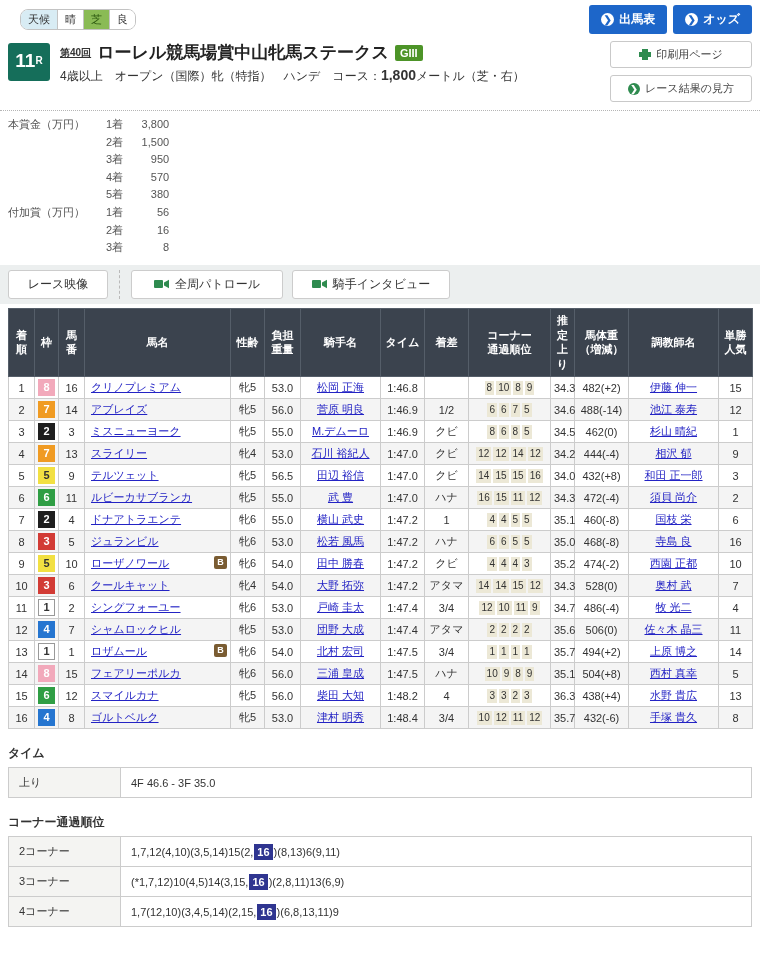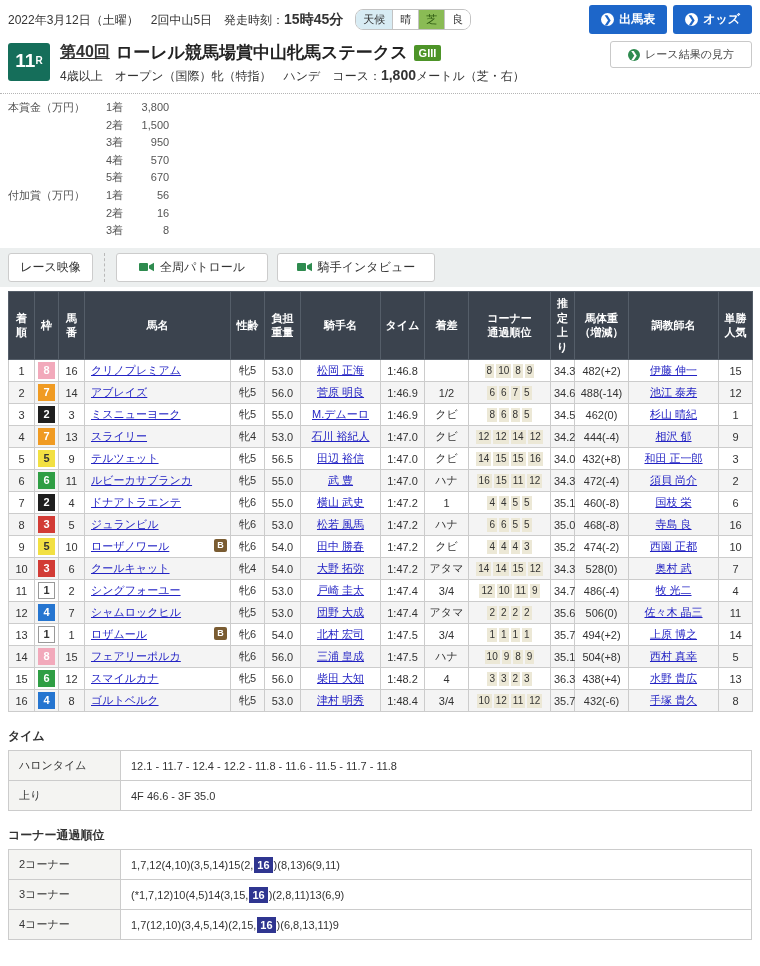"2022年3月12日（土曜） 2回中山5日 発走時刻：15時45分" span.date-line { html: <span><span>2022年3月12日（土曜） 2回中山5日</span> <span>発走時刻：</span><span>15時45分</span></span> -> none }
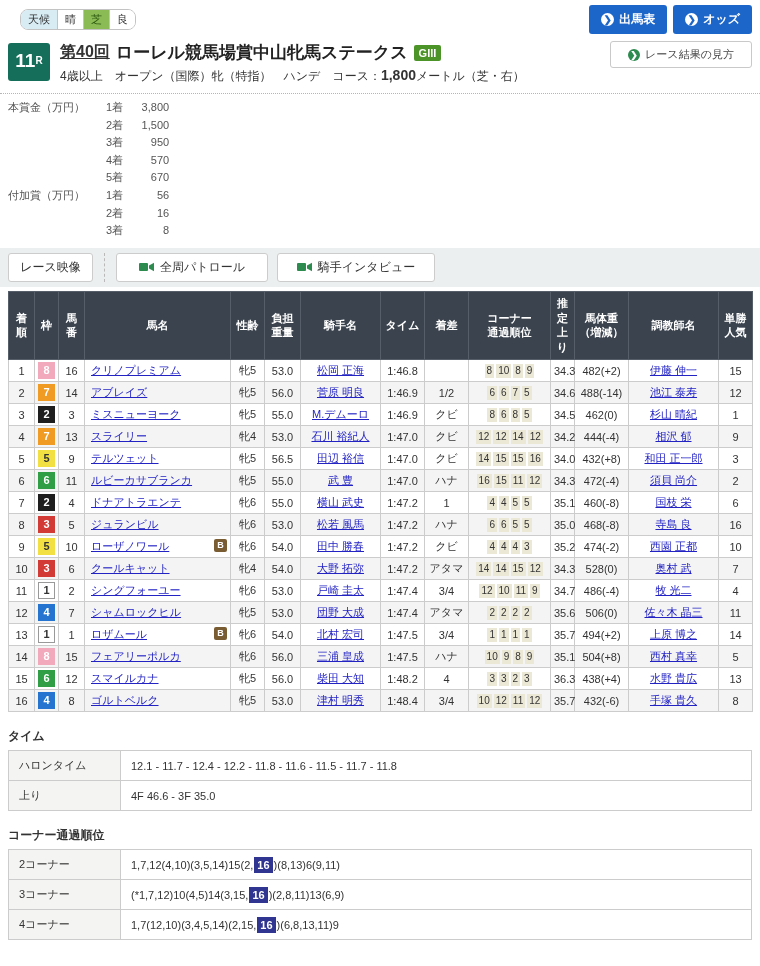"第40回" .round { font-size: 16px -> 10px }
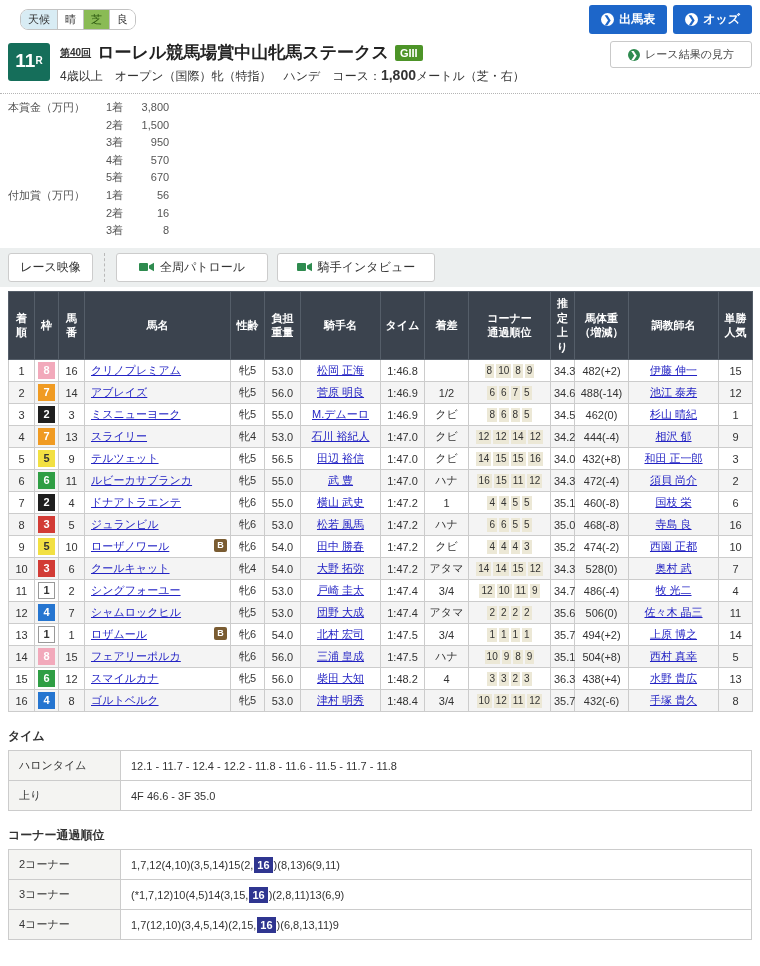"印刷用ページ" button.btn-white { html: none -> <button> <span> <svg> <path></path> </svg> </span> <span>印刷用ページ</span> </button> }
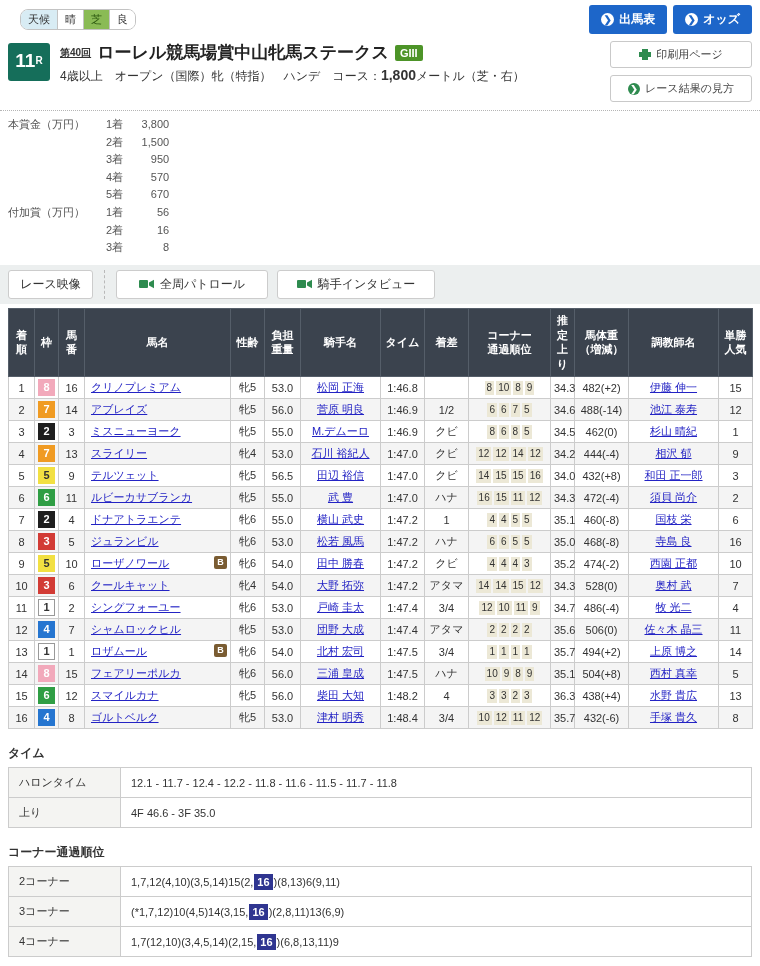"670" span.amt { text: 670 -> 380 }
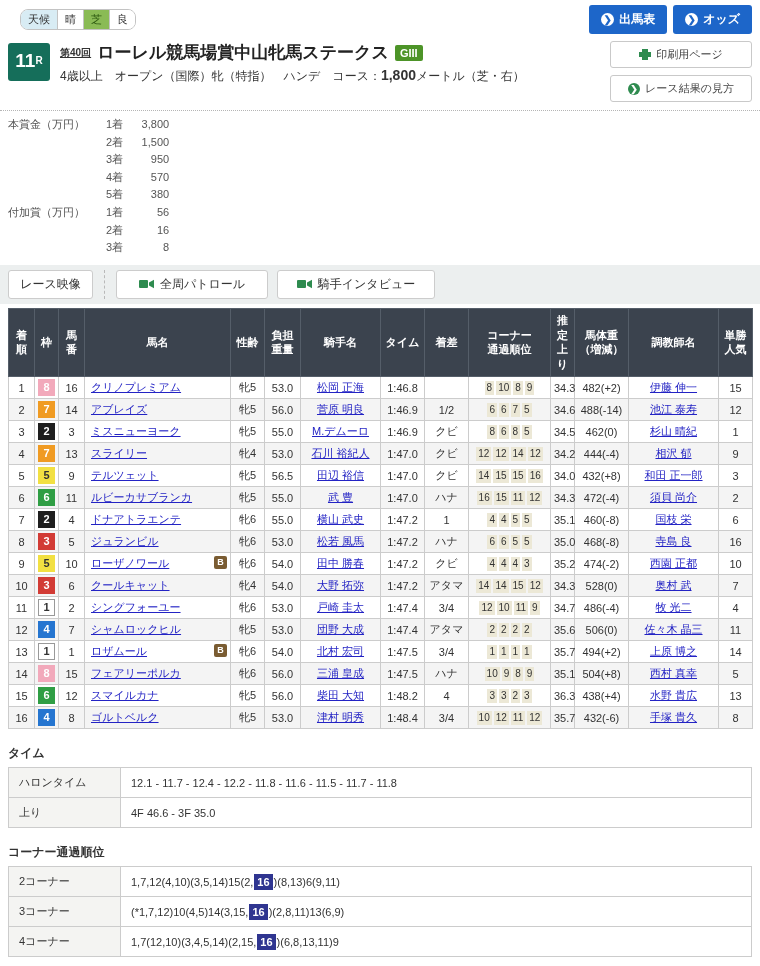"レース映像" .w-race { width: 85px -> 100px }
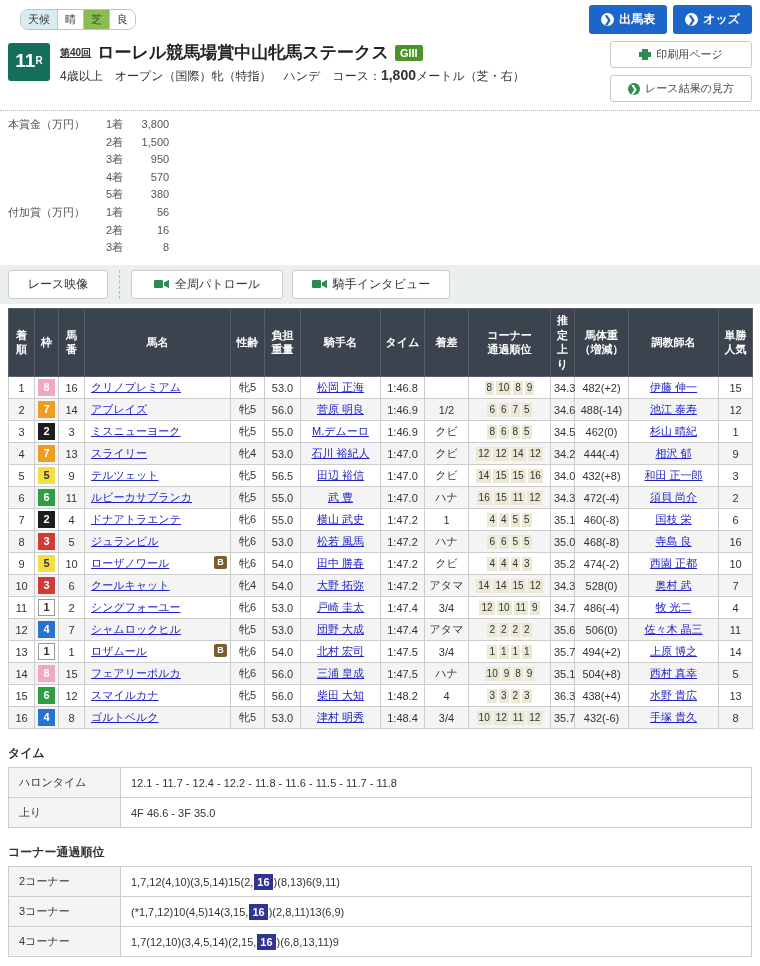"ハロンタイム" tr { html: <tr> <td>ハロンタイム</td> <td>12.1 - 11.7 - 12.4 - 12.2 - 11.8 - 11.6 - 11.5 - 11.7 - 11.8</td> </tr> -> none }
